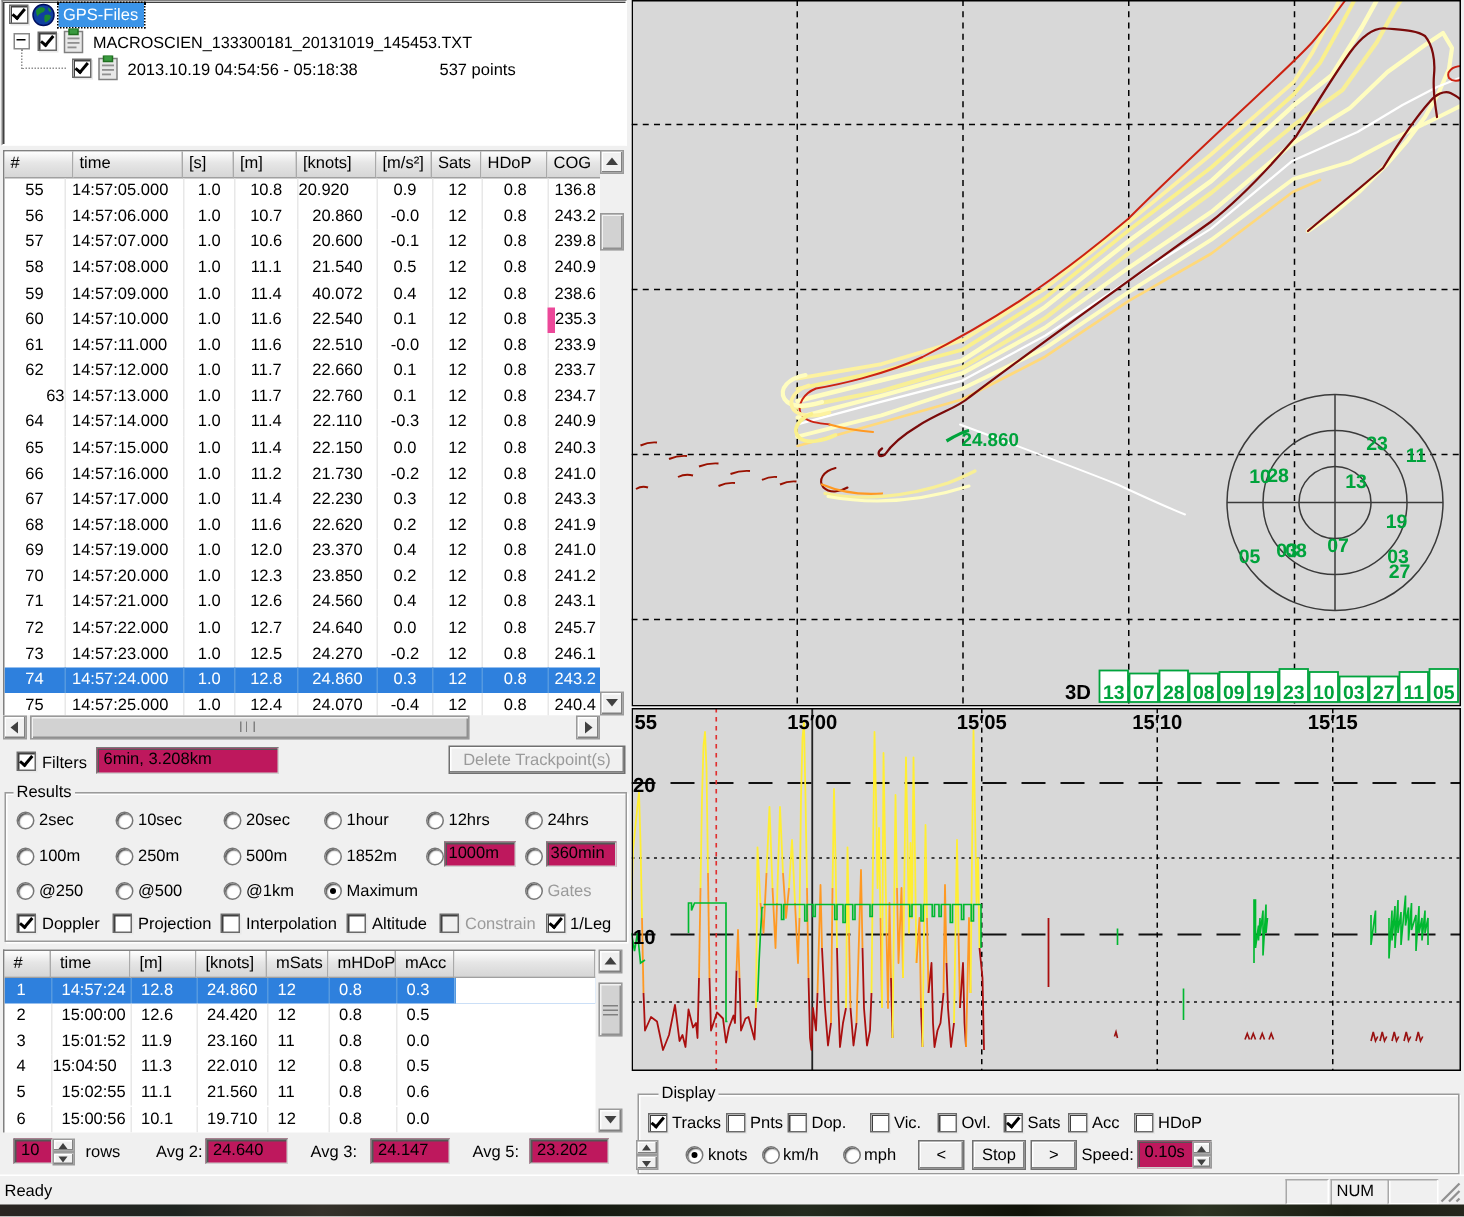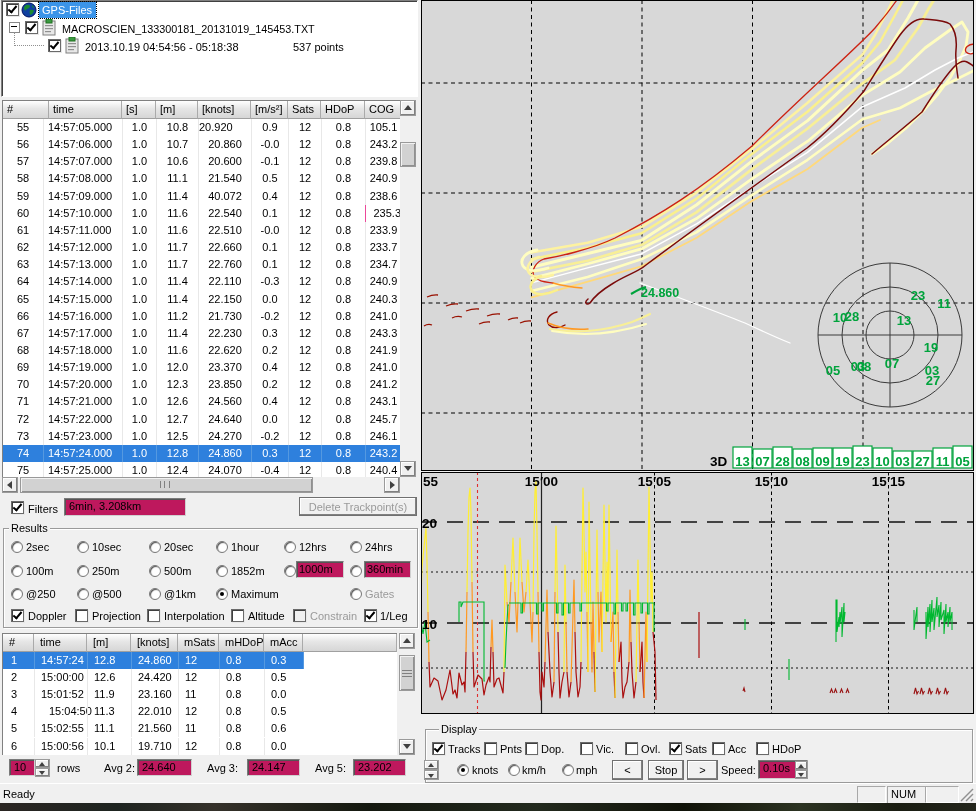"105.1" div.cell { text: 105.1 -> 136.8 }
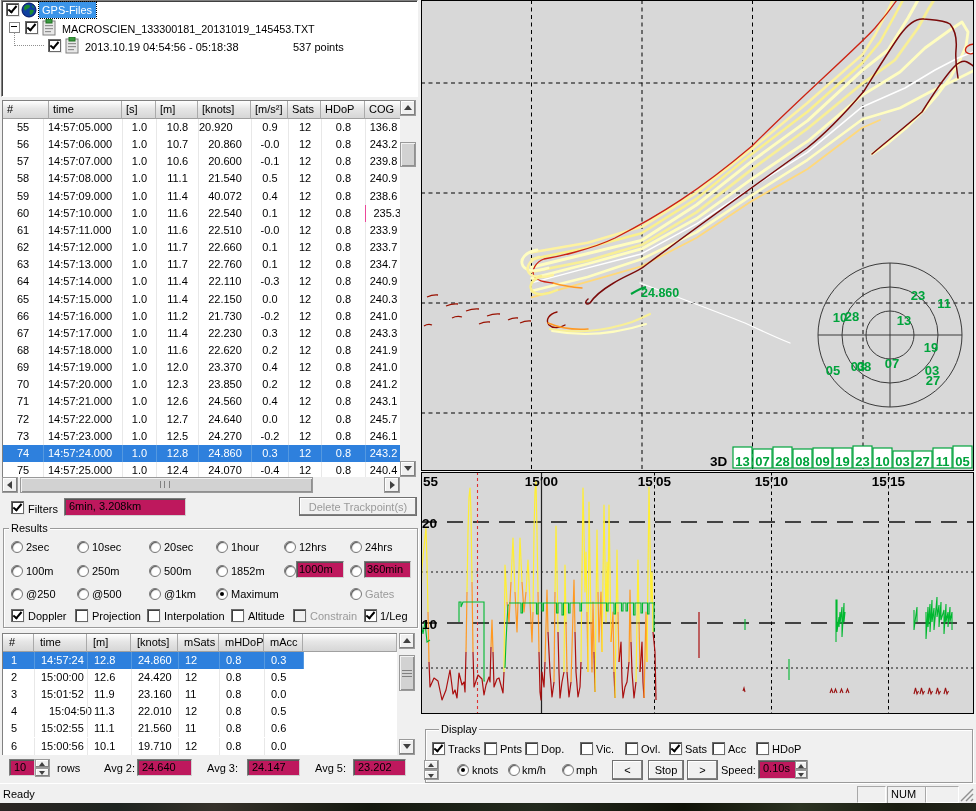"235.3" div.cell { border-left: 1px solid #ec4899 -> 5px solid #ec4899; text-align: right -> left }
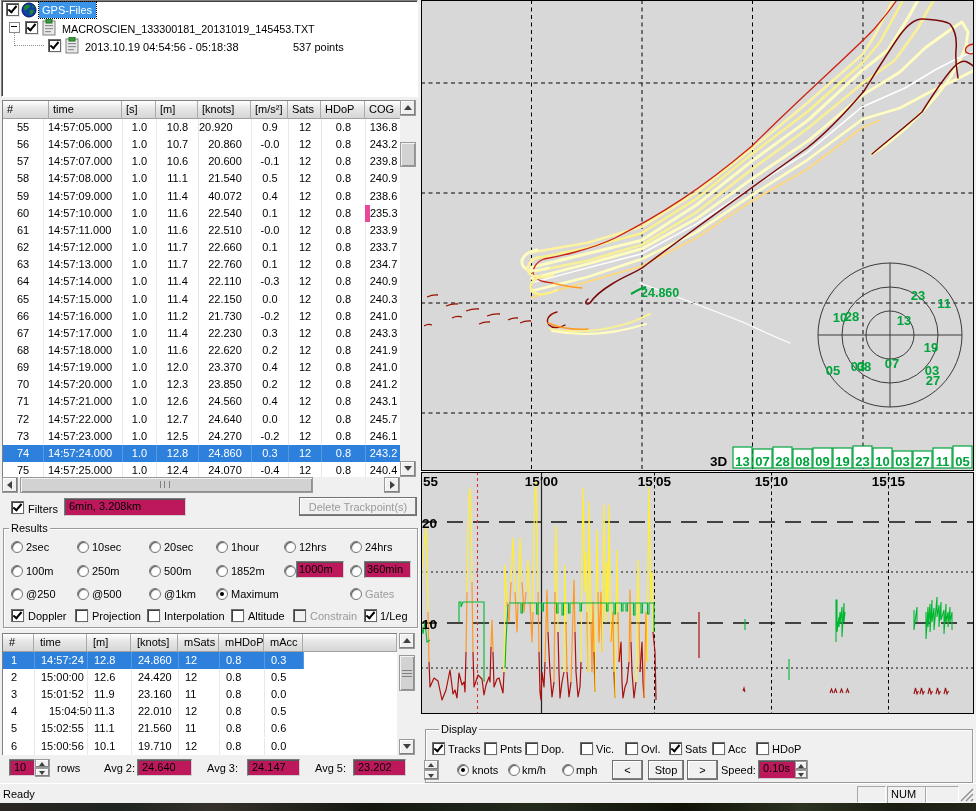"63" div.cell { text-align: center -> right }
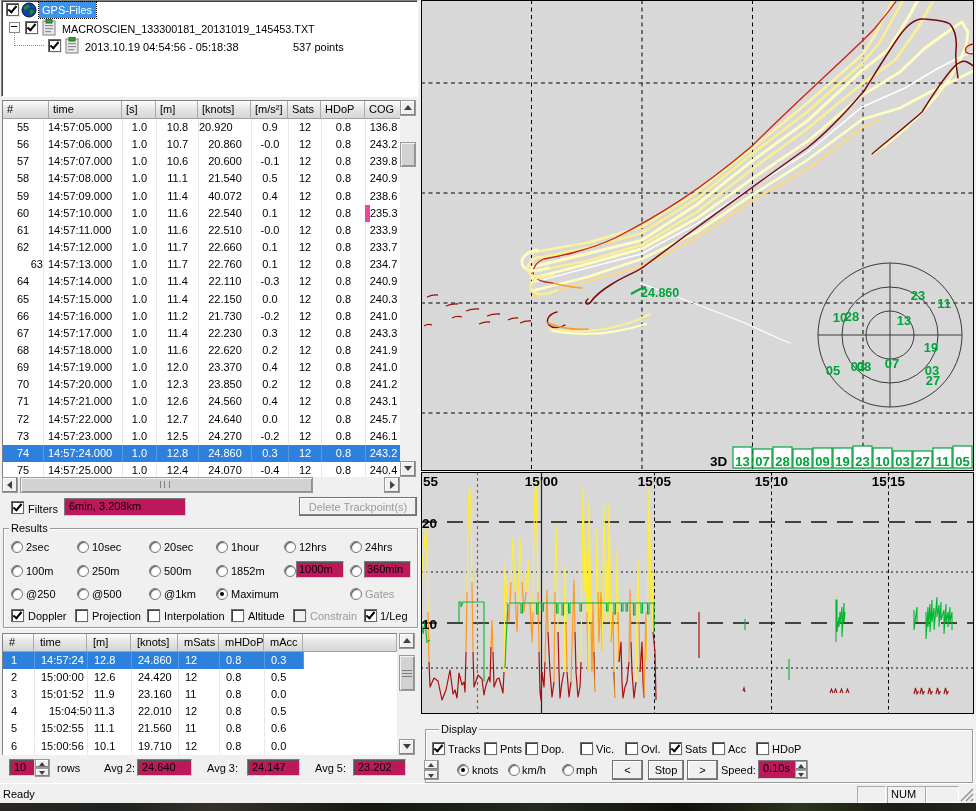"15:04:50" div.cell { padding-left: 14px -> 0 }
